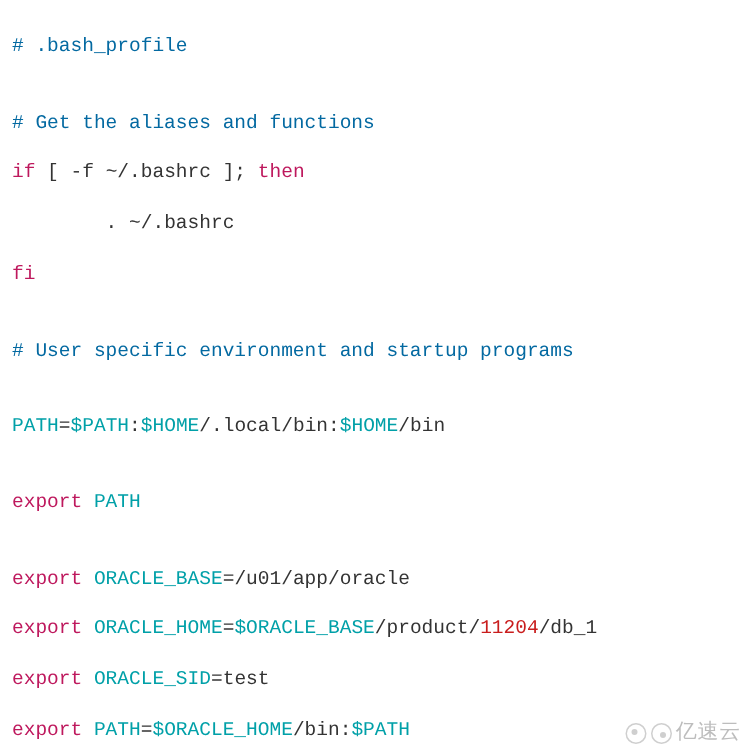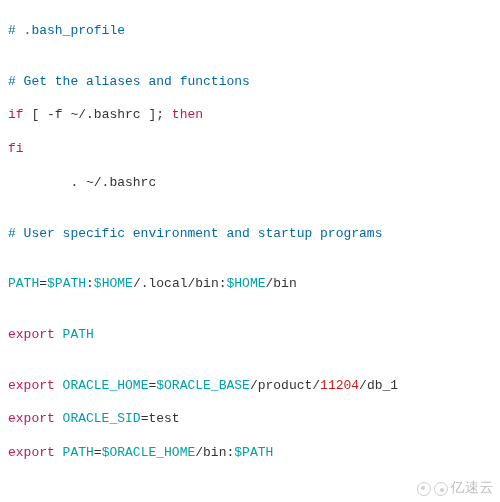"fi" div { order: before ". ~/.bashrc" -> after ". ~/.bashrc" }
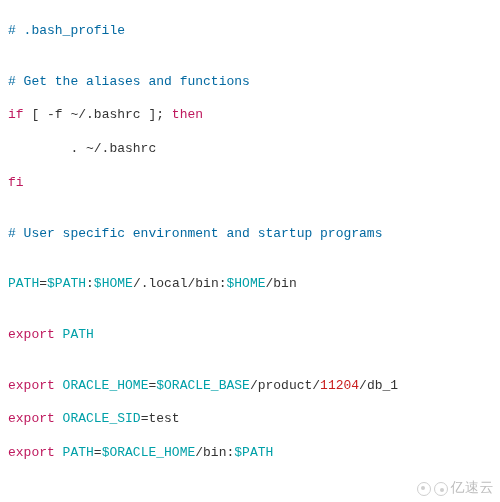"export ORACLE_BASE=/u01/app/oracle" div { html: none -> <div><span>export</span><span> ORACLE_BASE</span><span>=</span><span>/u01/app/oracle</span></div> }
